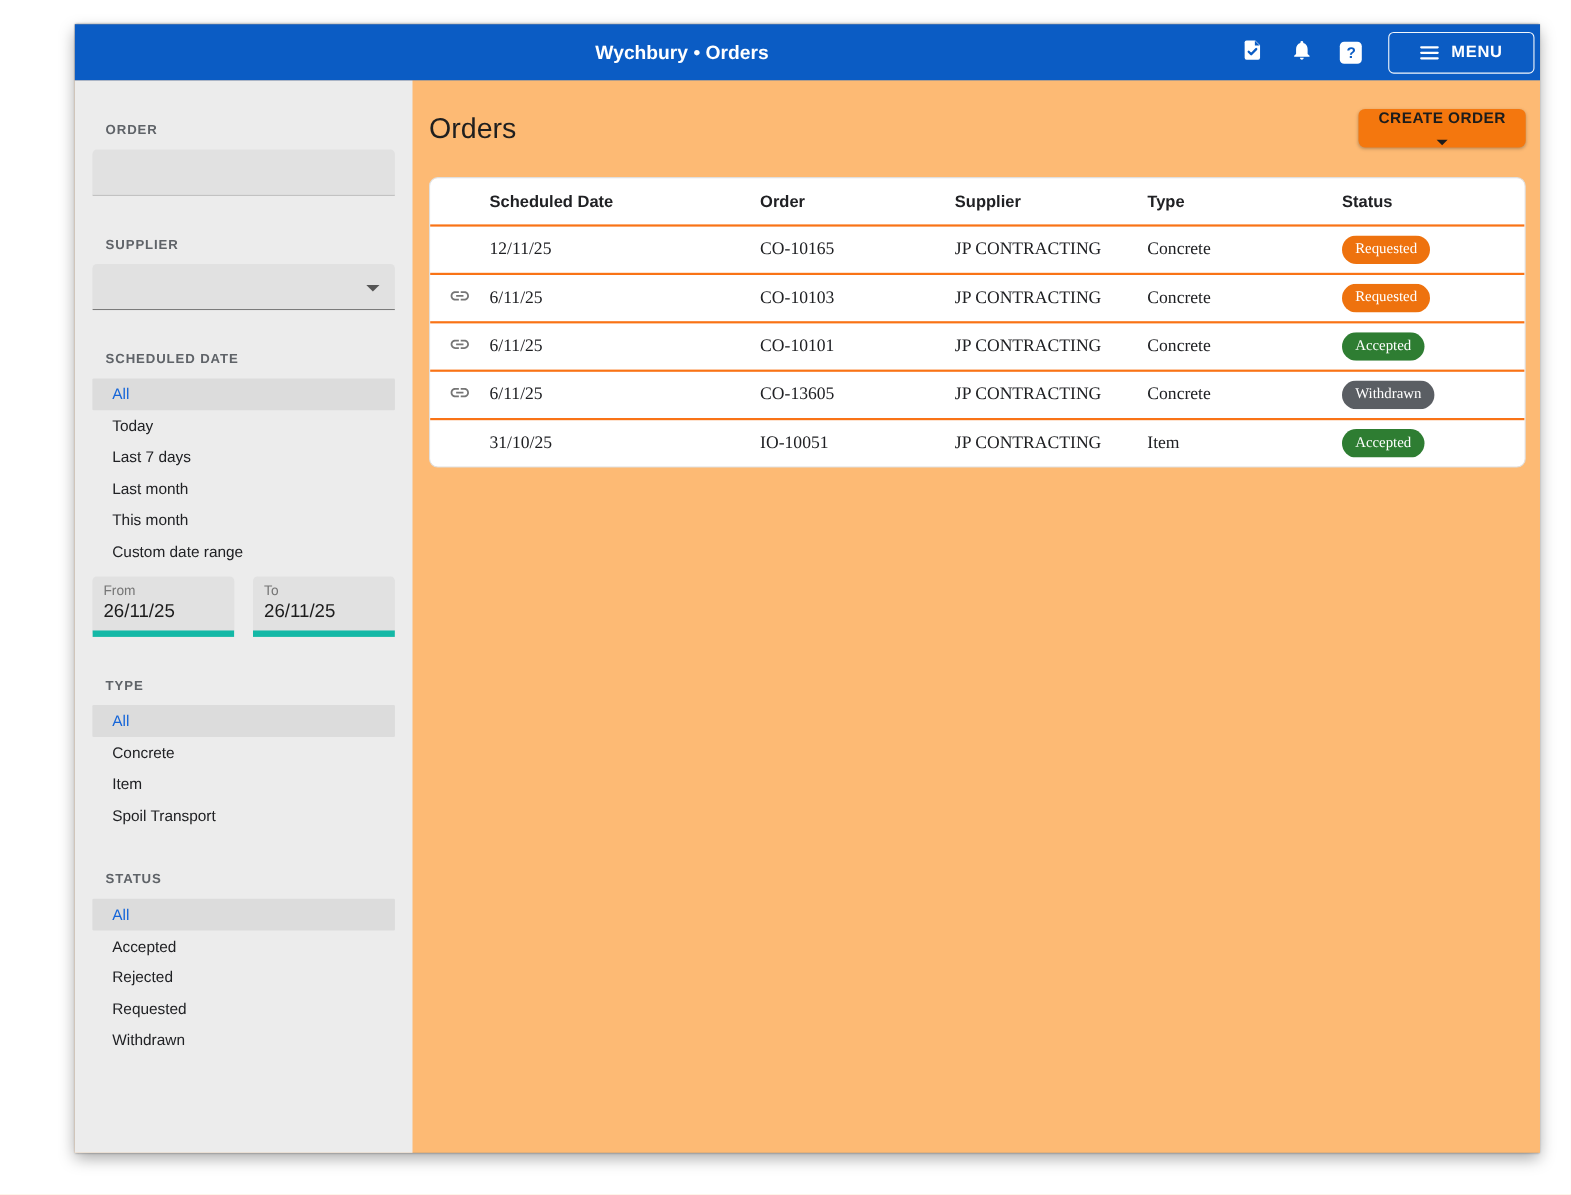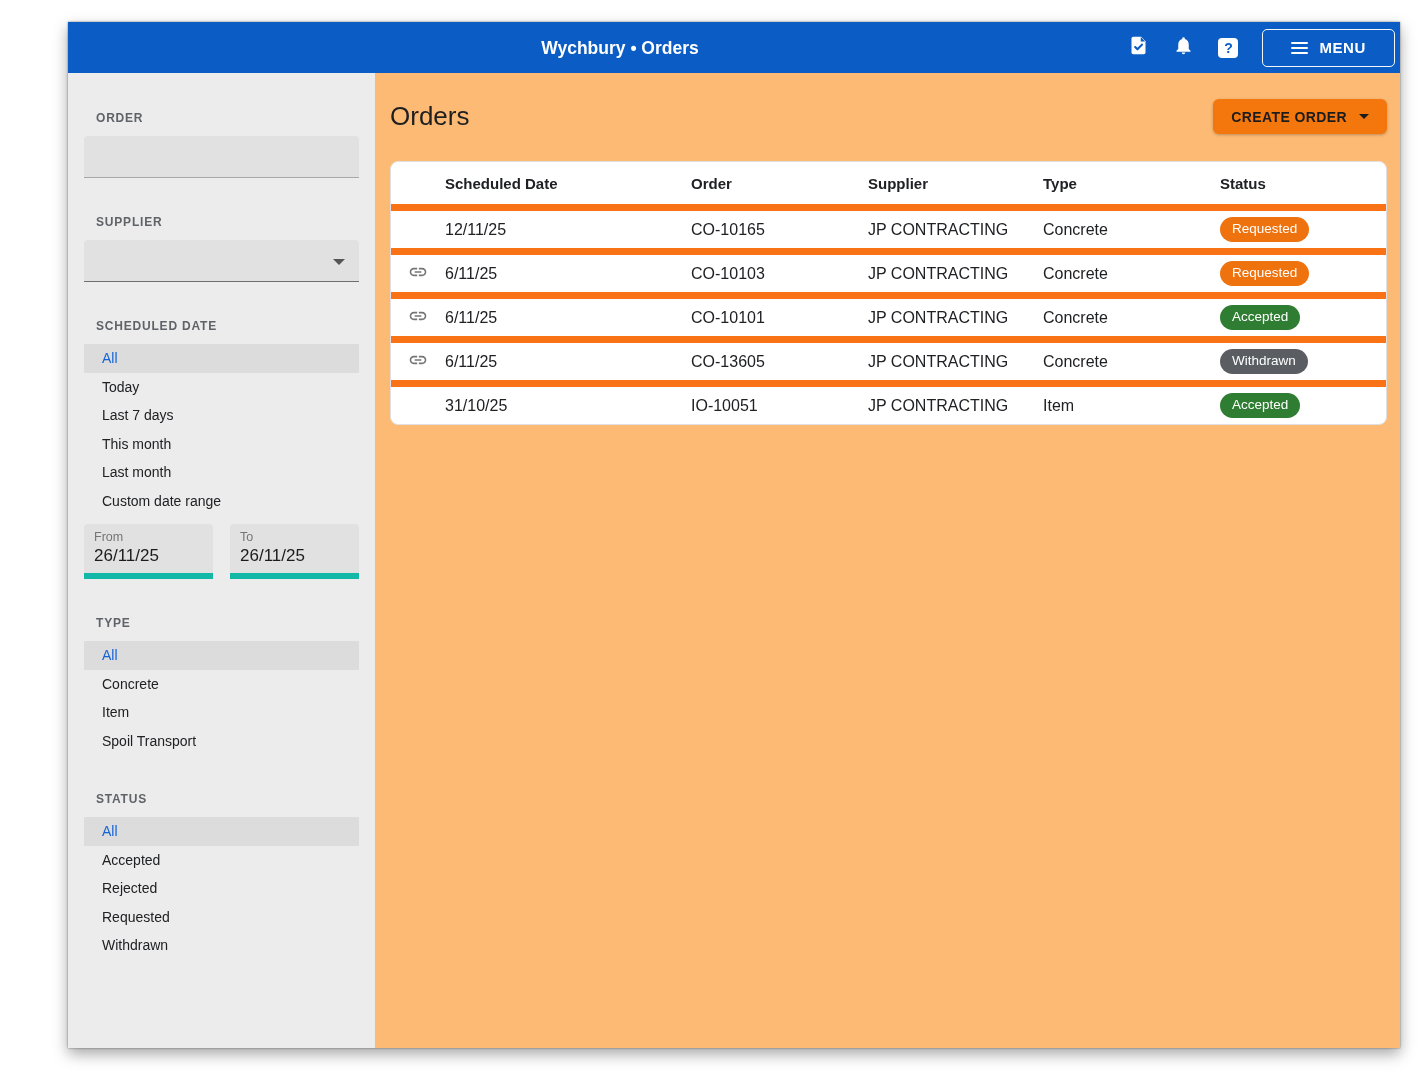"CREATE ORDER" .create-btn { flex-direction: none -> column }
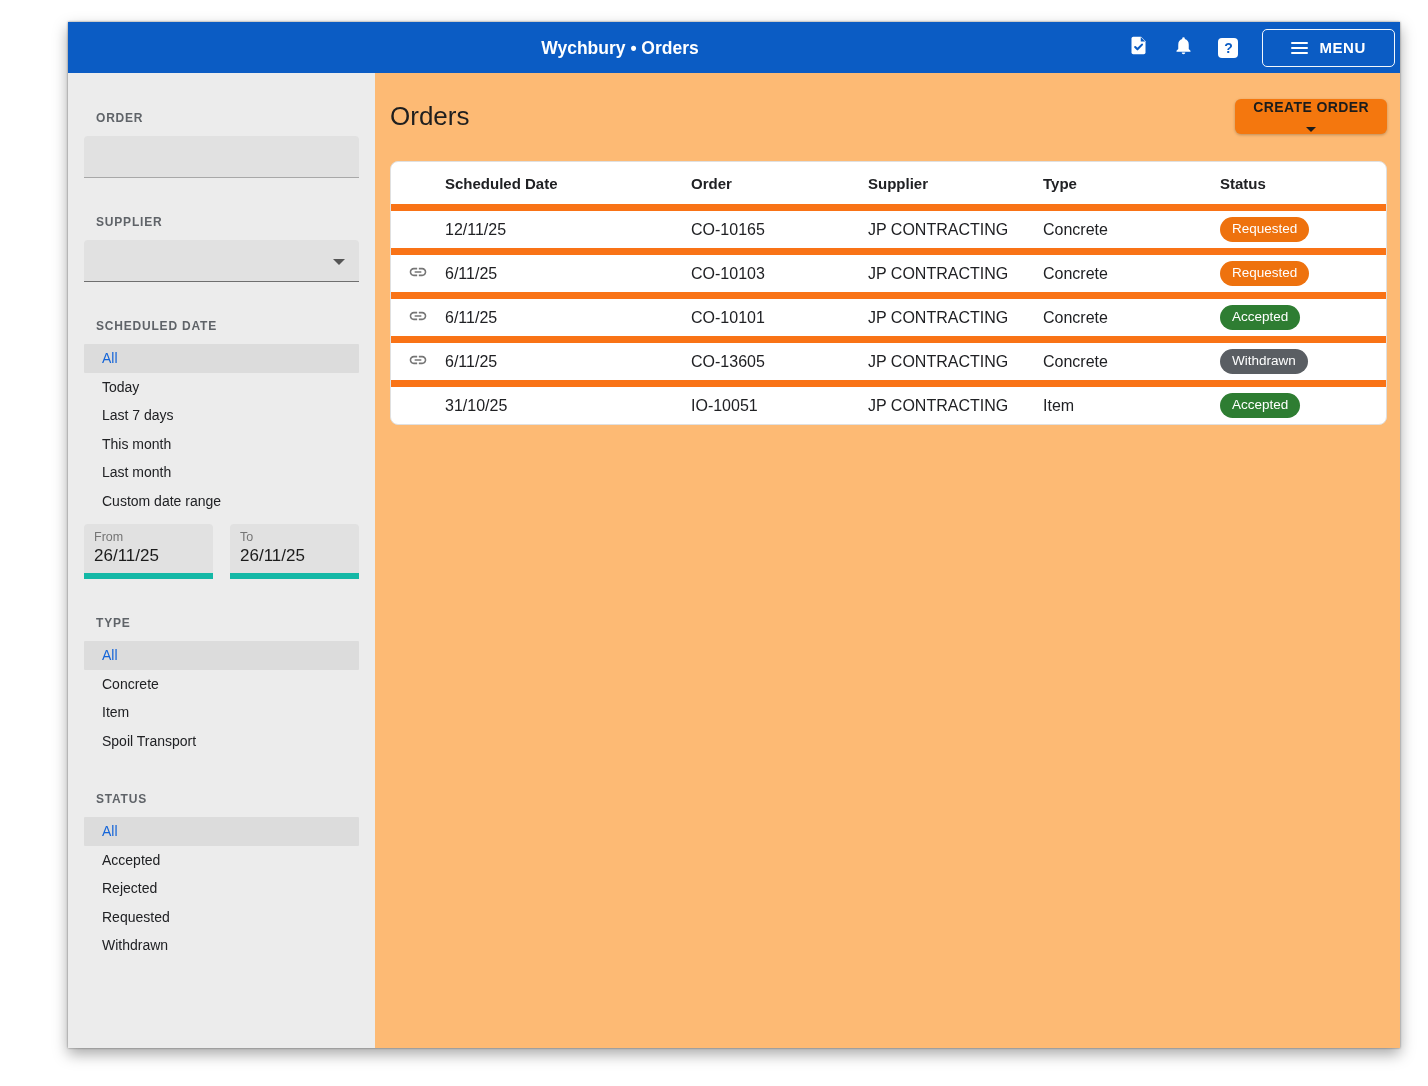"12/11/25" .trow + .trow { border-top: 7px solid #f97316 -> 2px solid #f97316; font-family: none -> Liberation Serif, serif }
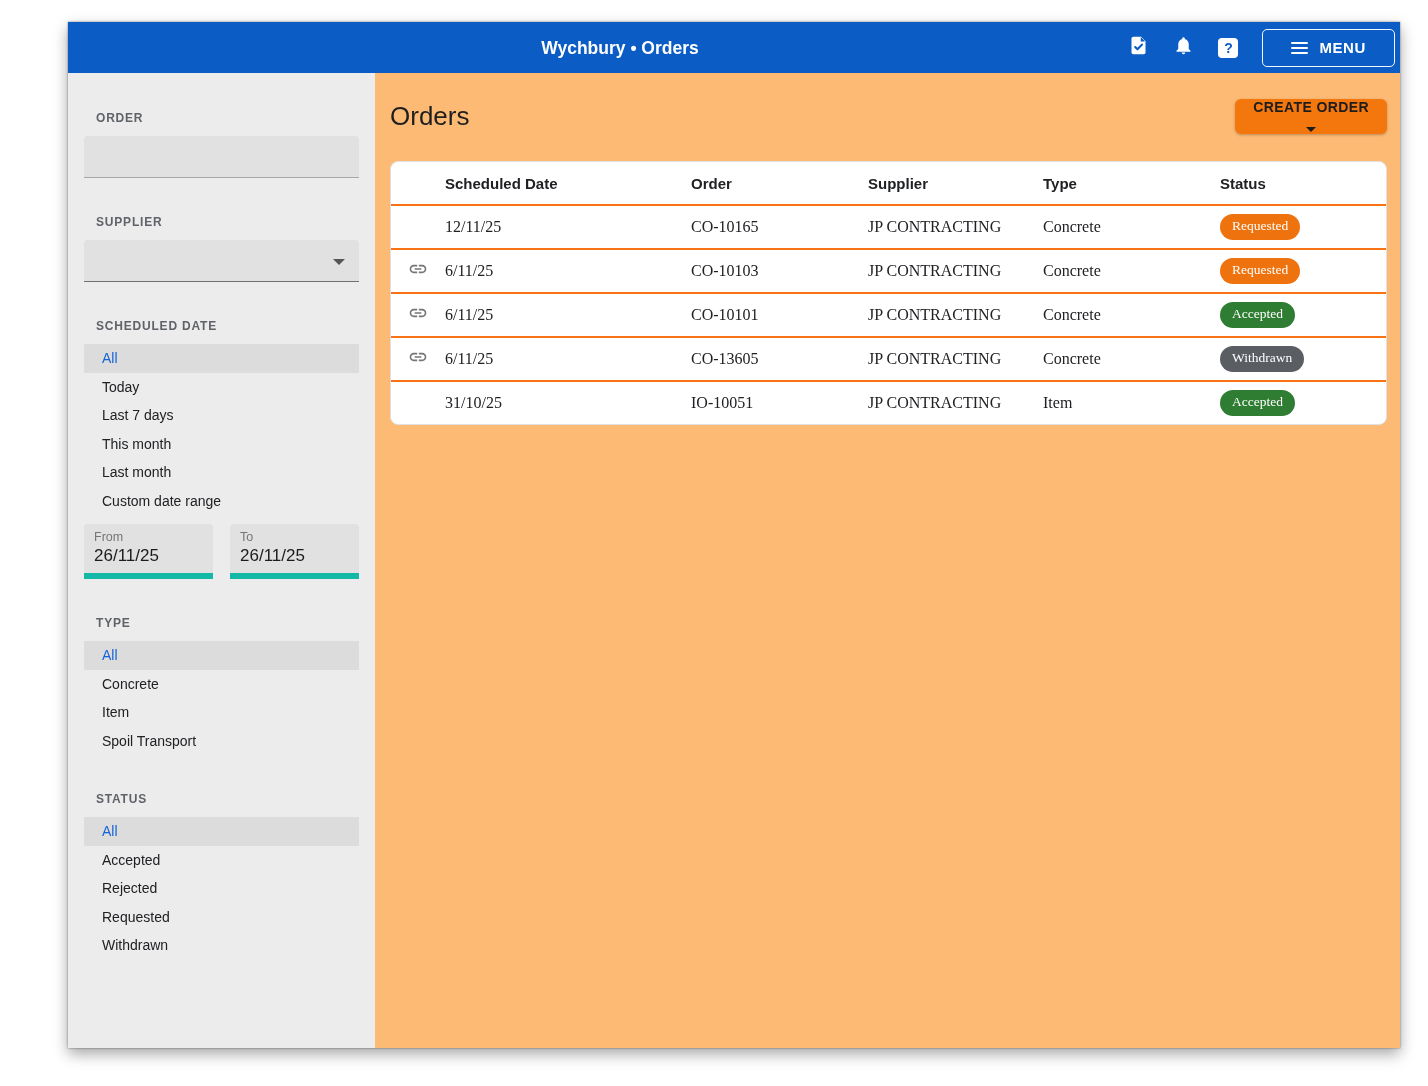"This month" div.filter-item { order: before "Last month" -> after "Last month" }
